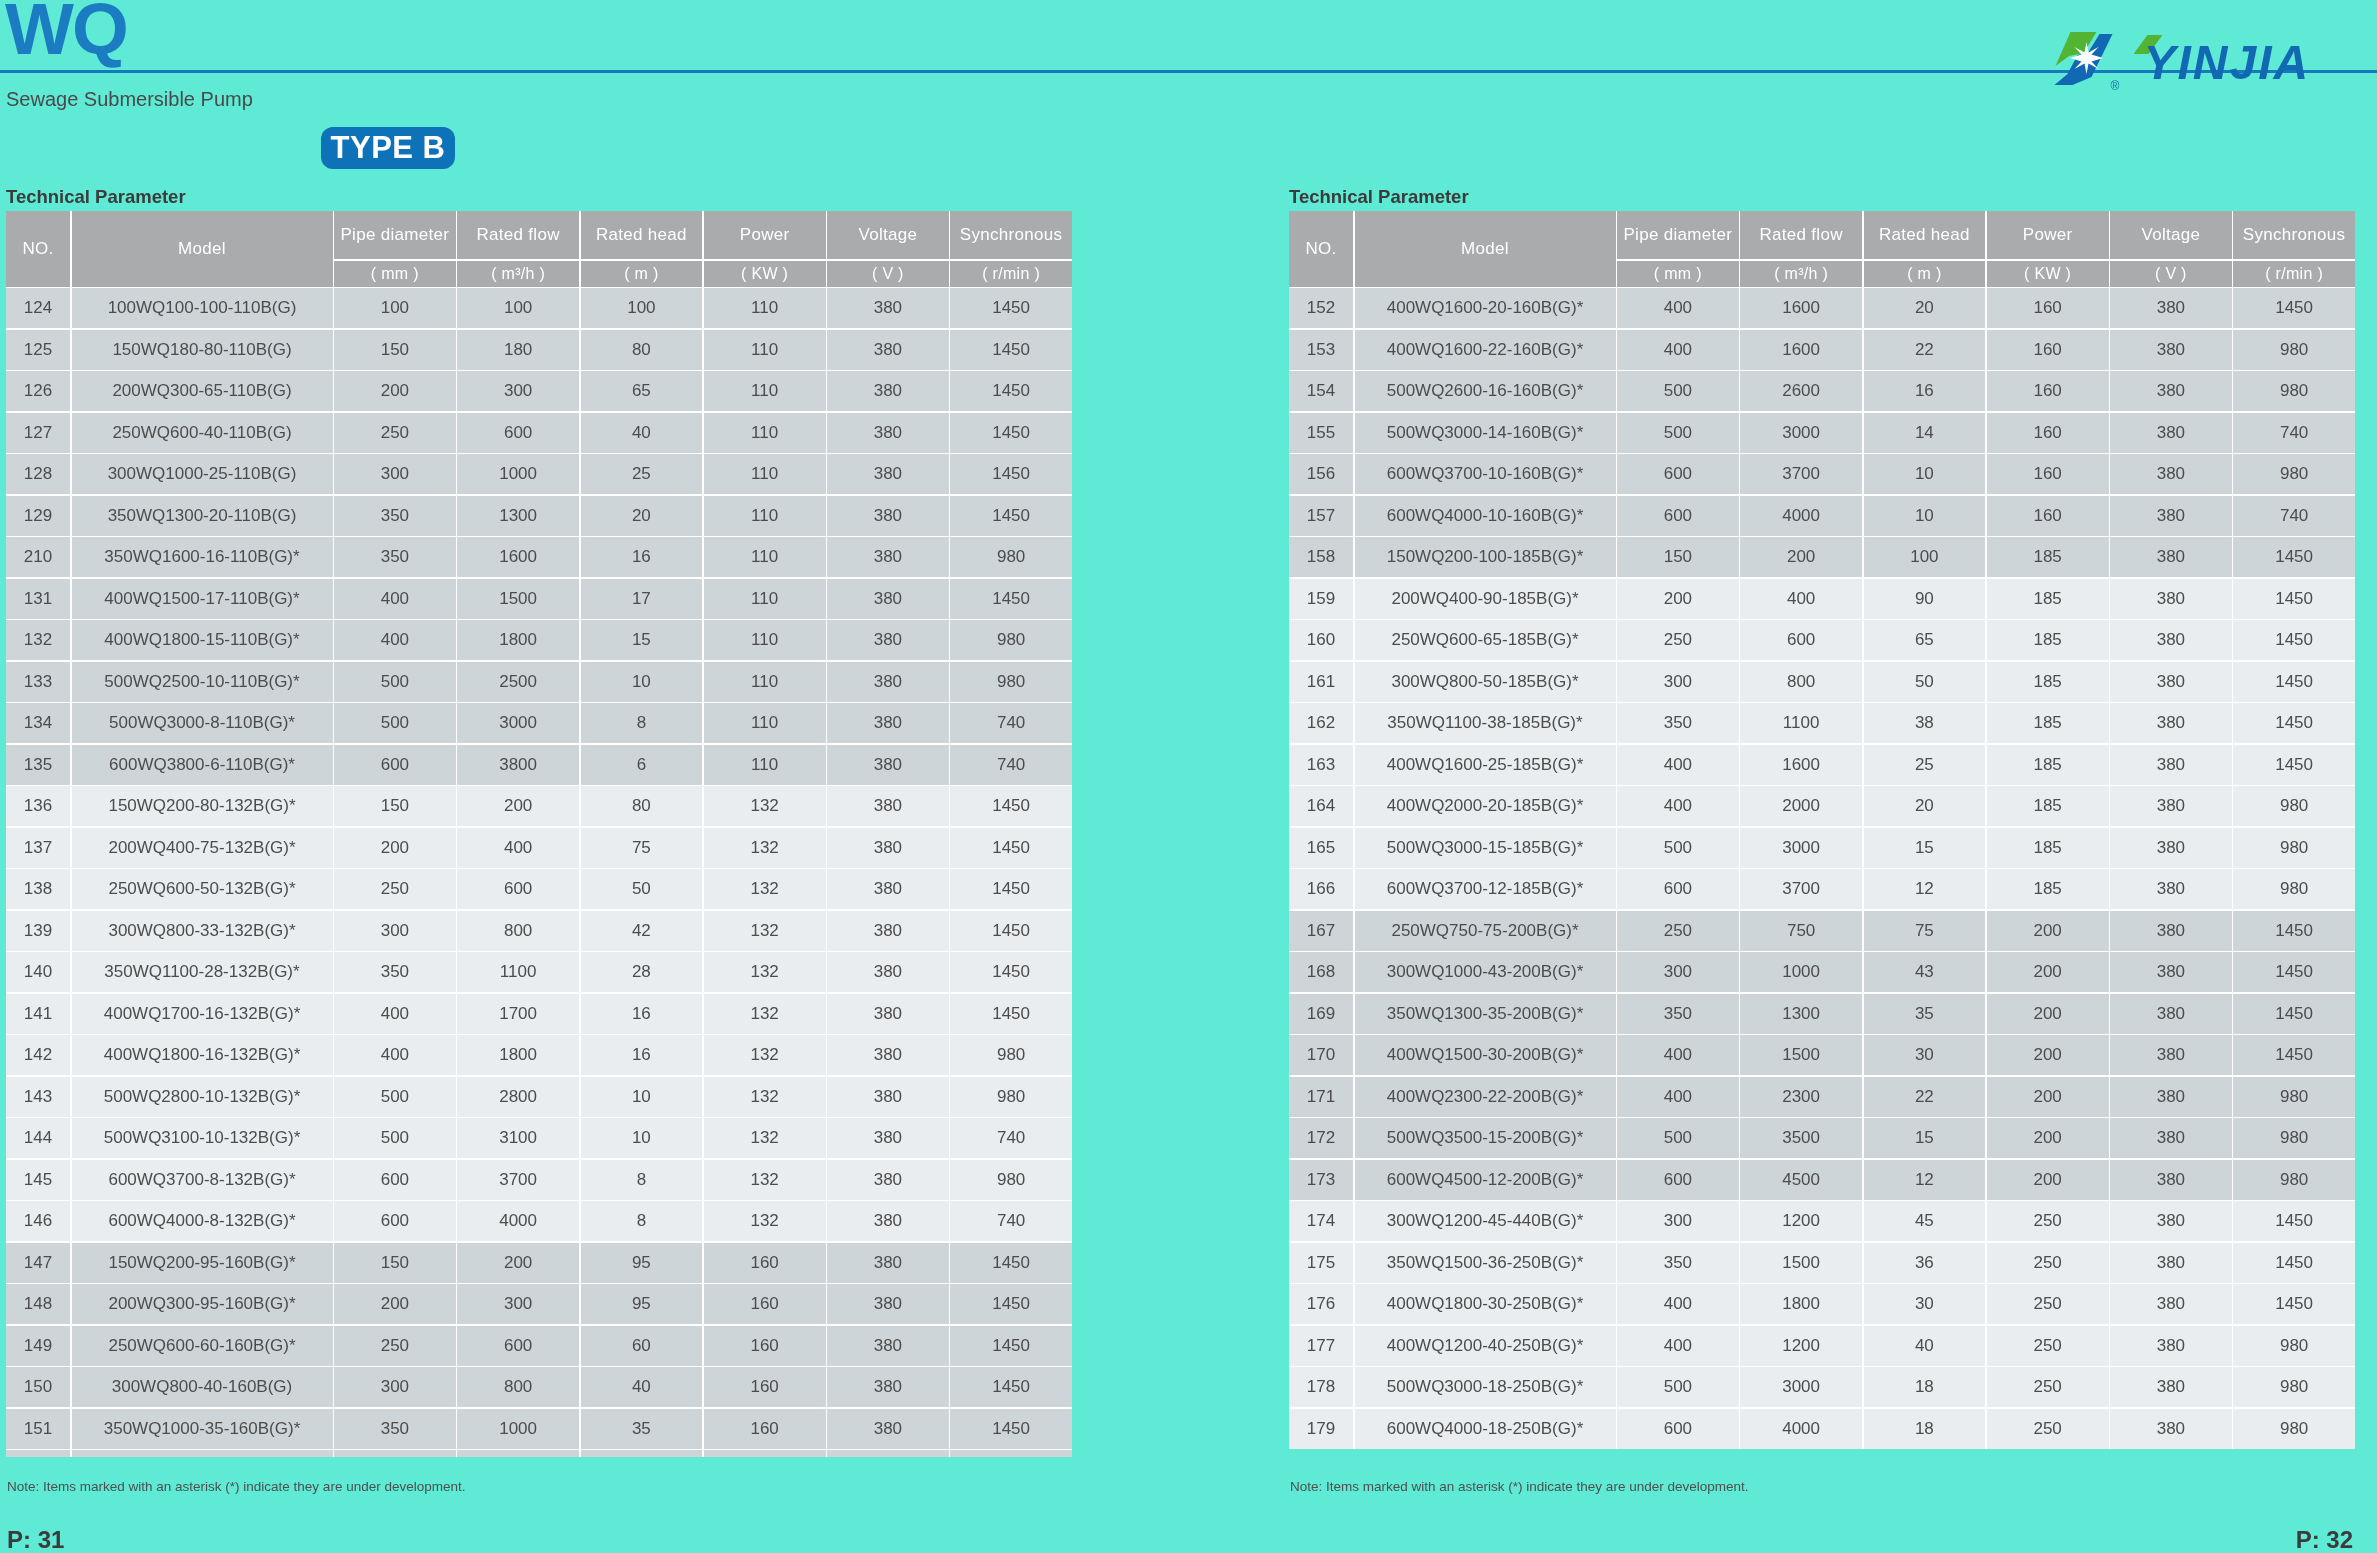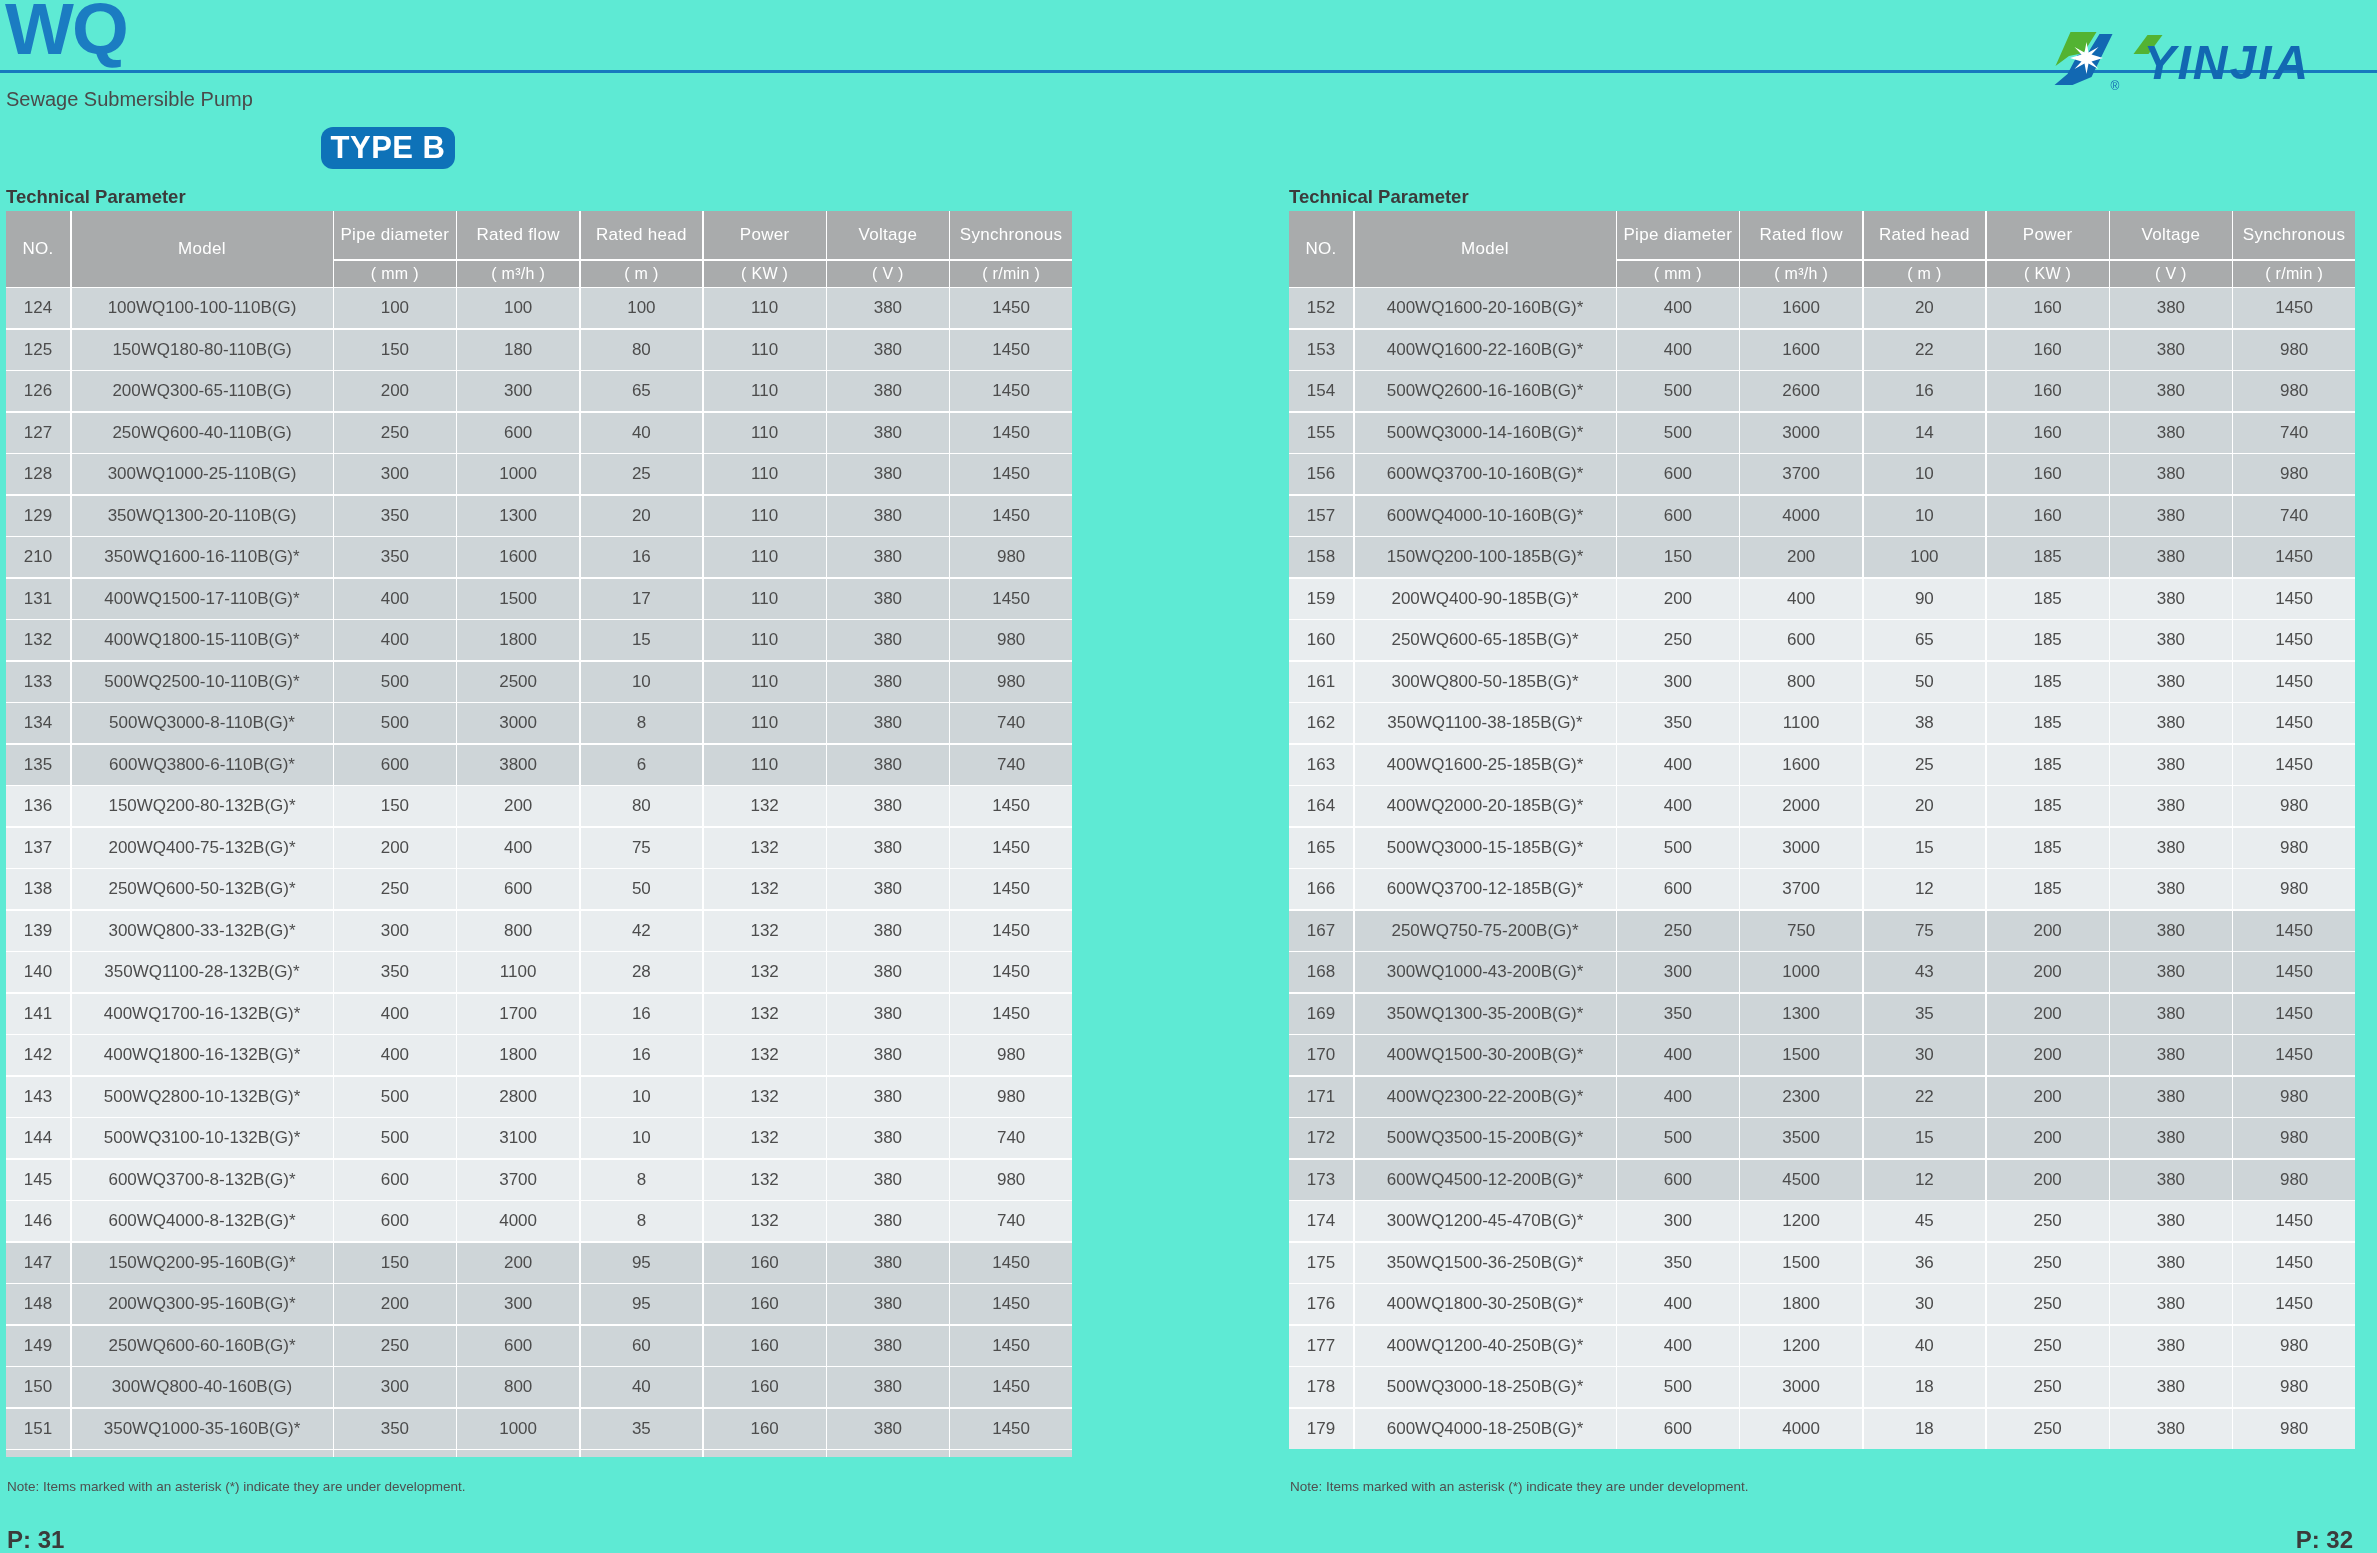"300WQ1200-45-470B(G)*" div.td { text: 300WQ1200-45-470B -> 300WQ1200-45-440B }
